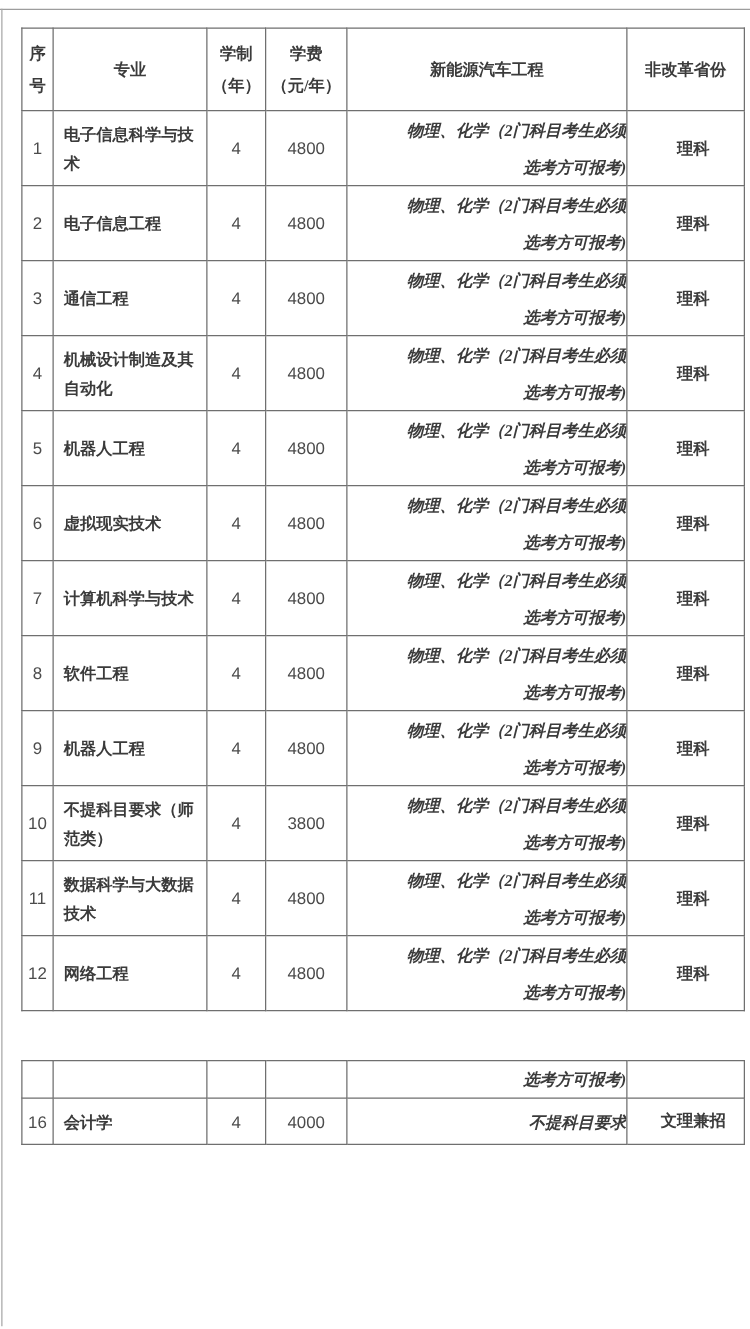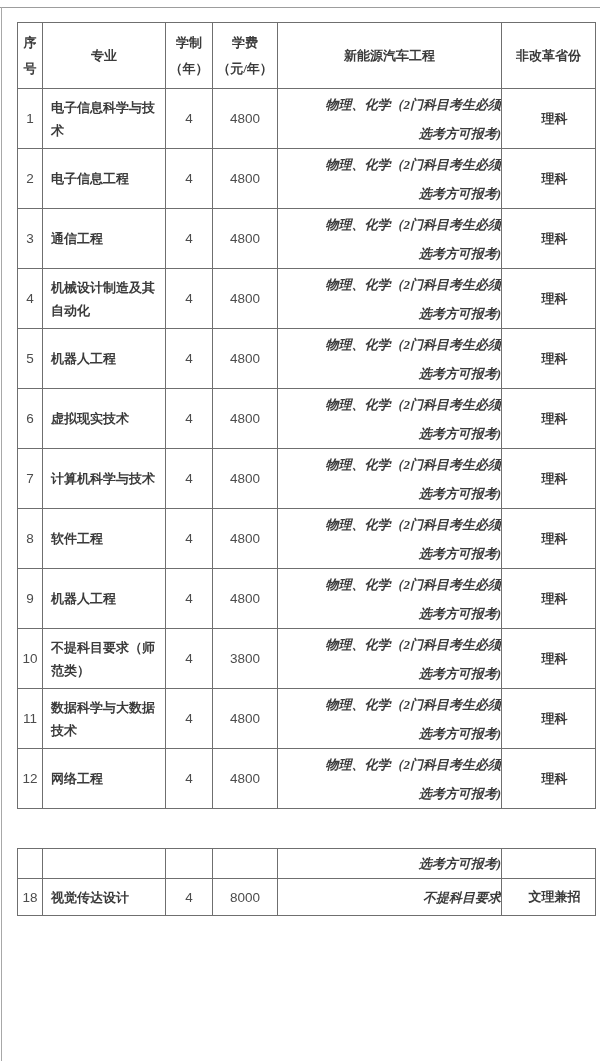"16" tr.r37 { html: none -> <tr> <td>16</td> <td>会计学</td> <td>4</td> <td>4000</td> <td> <div>不提科目要求</div> </td> <td>文理兼招</td> </tr> }
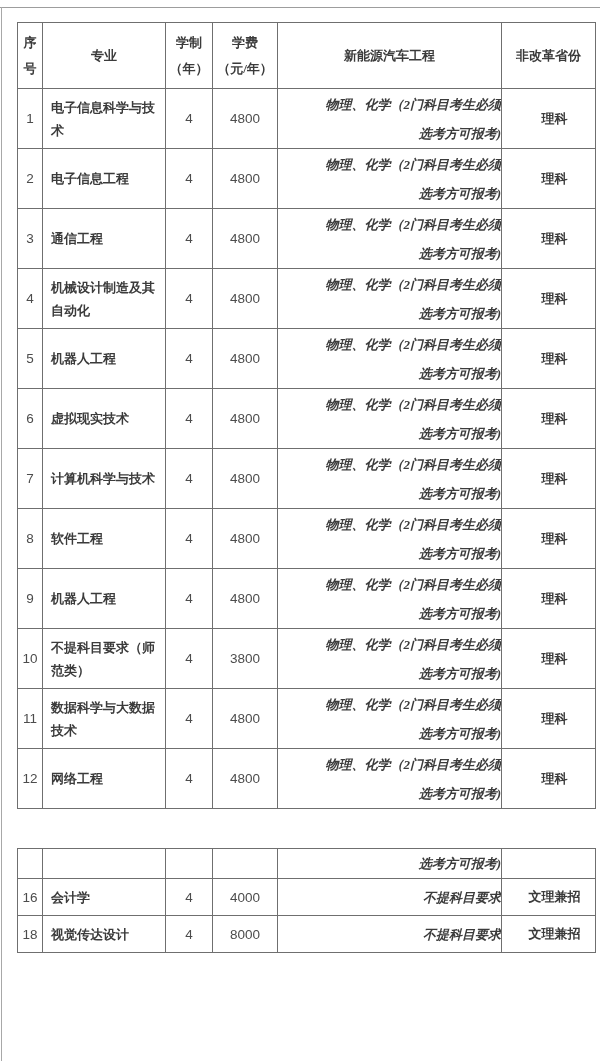"18" tr.r37 { html: <tr> <td>18</td> <td>视觉传达设计</td> <td>4</td> <td>8000</td> <td> <div>不提科目要求</div> </td> <td>文理兼招</td> </tr> -> none }
